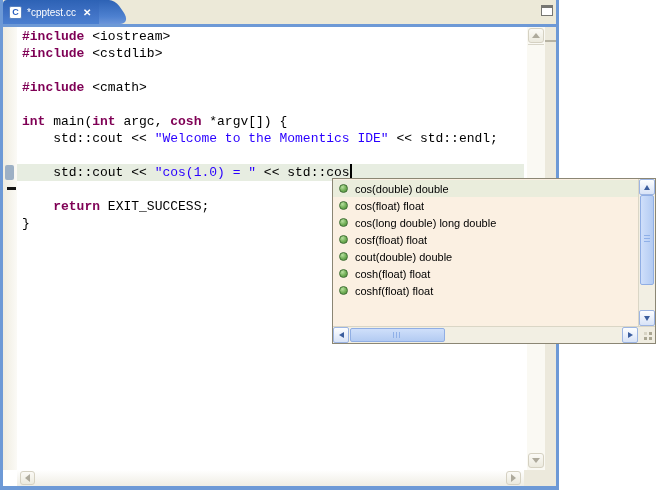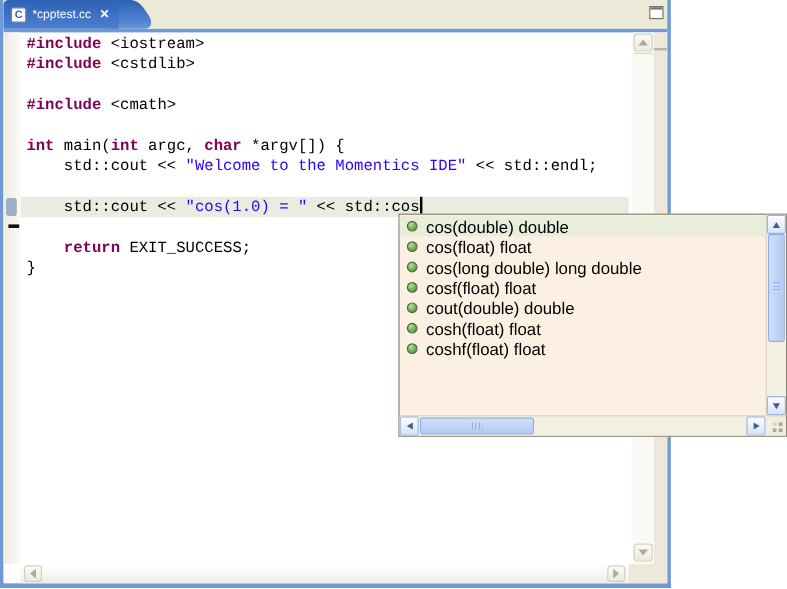"char" span.tok-keyword { text: char -> cosh }
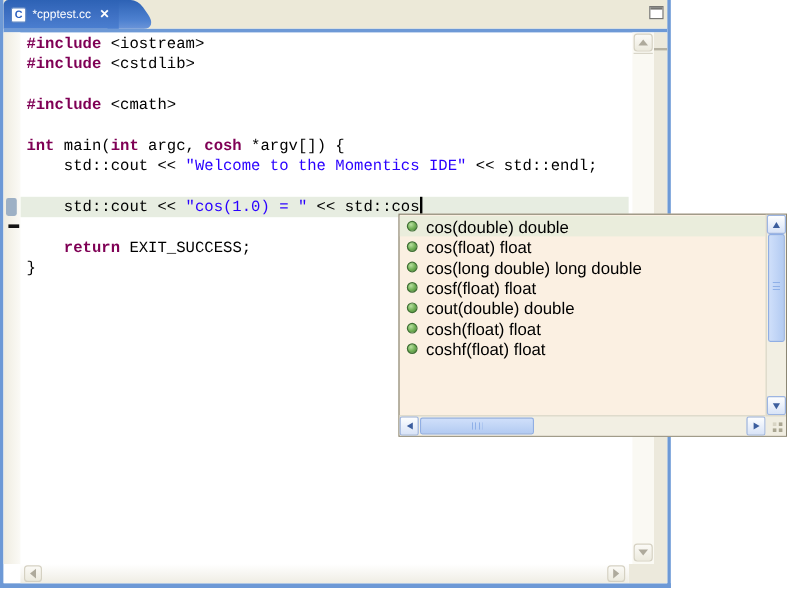"cos(double) double" #popup { font-size: 14px -> 11px; height: 186px -> 166px }
